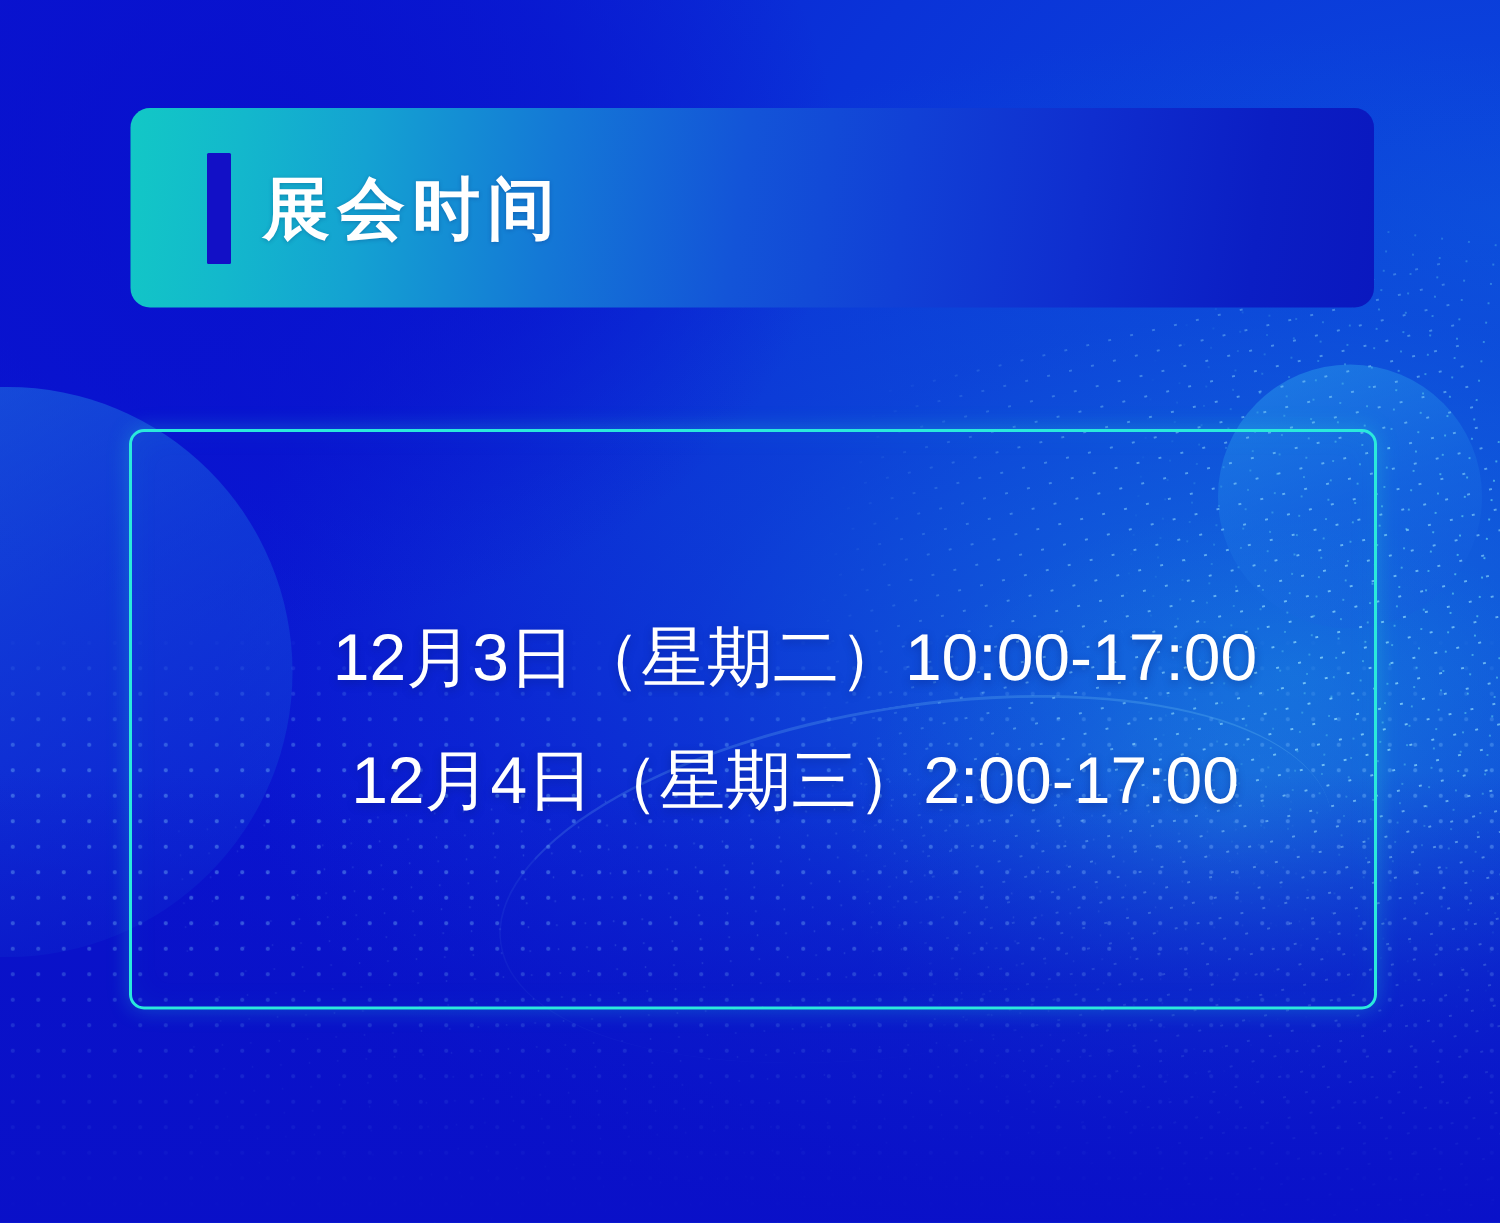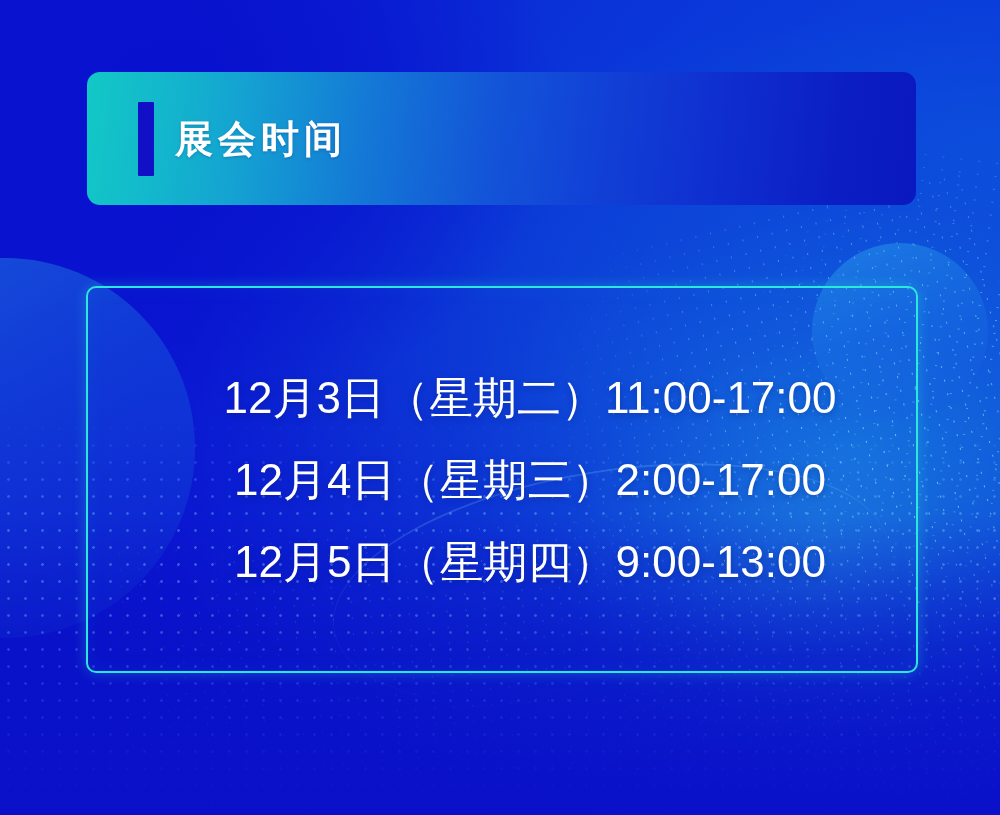"展会时间" .banner-title { font-size: 38px -> 45px }
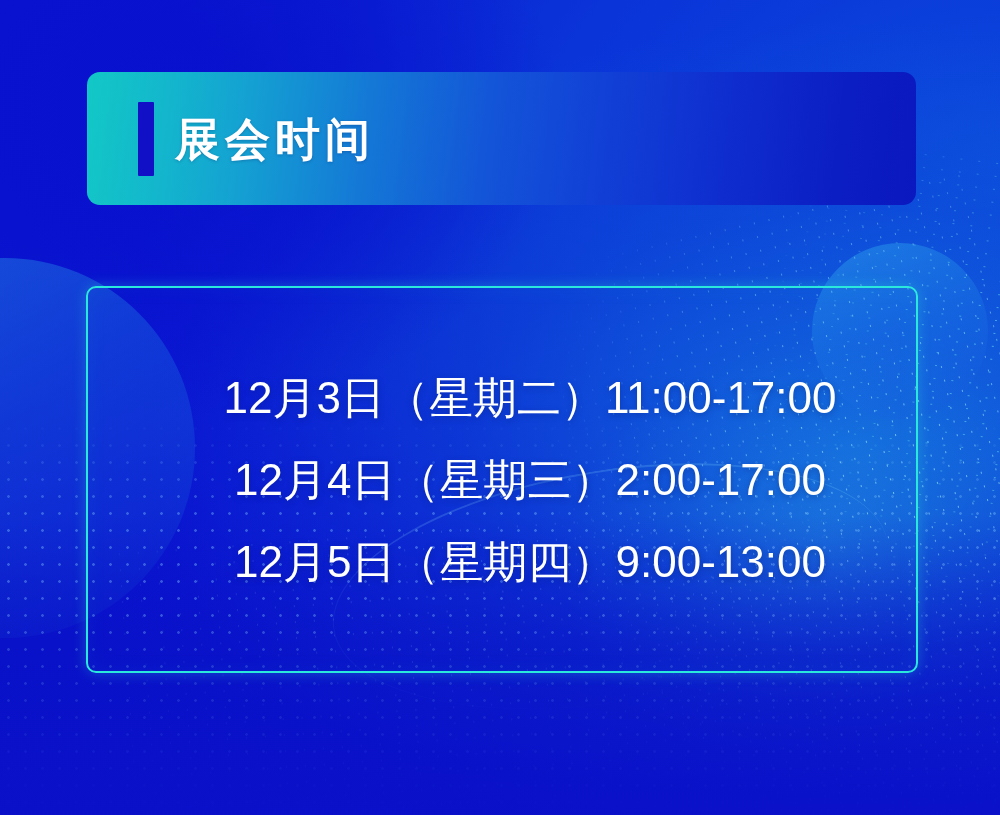"12月3日（星期二）11:00-17:00" div.card-line { text: 11:00-17:00 -> 10:00-17:00 }
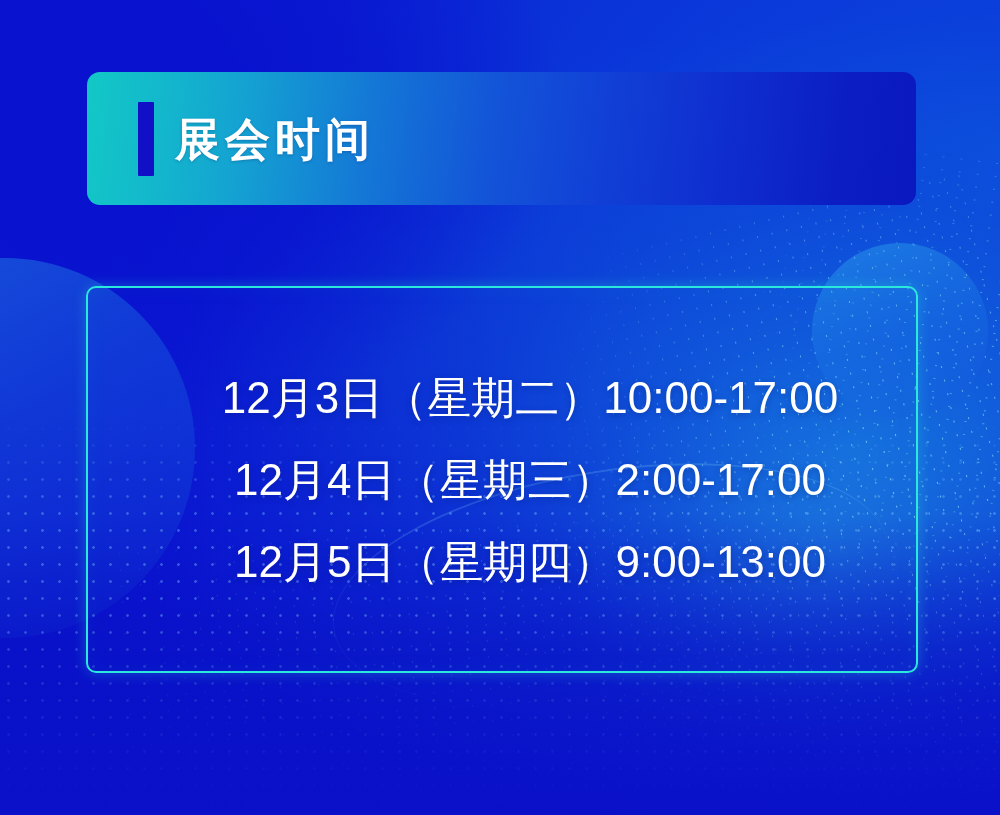"12月5日（星期四）9:00-13:00" div.card-line { html: <div>12月5日（星期四）9:00-13:00</div> -> none }
